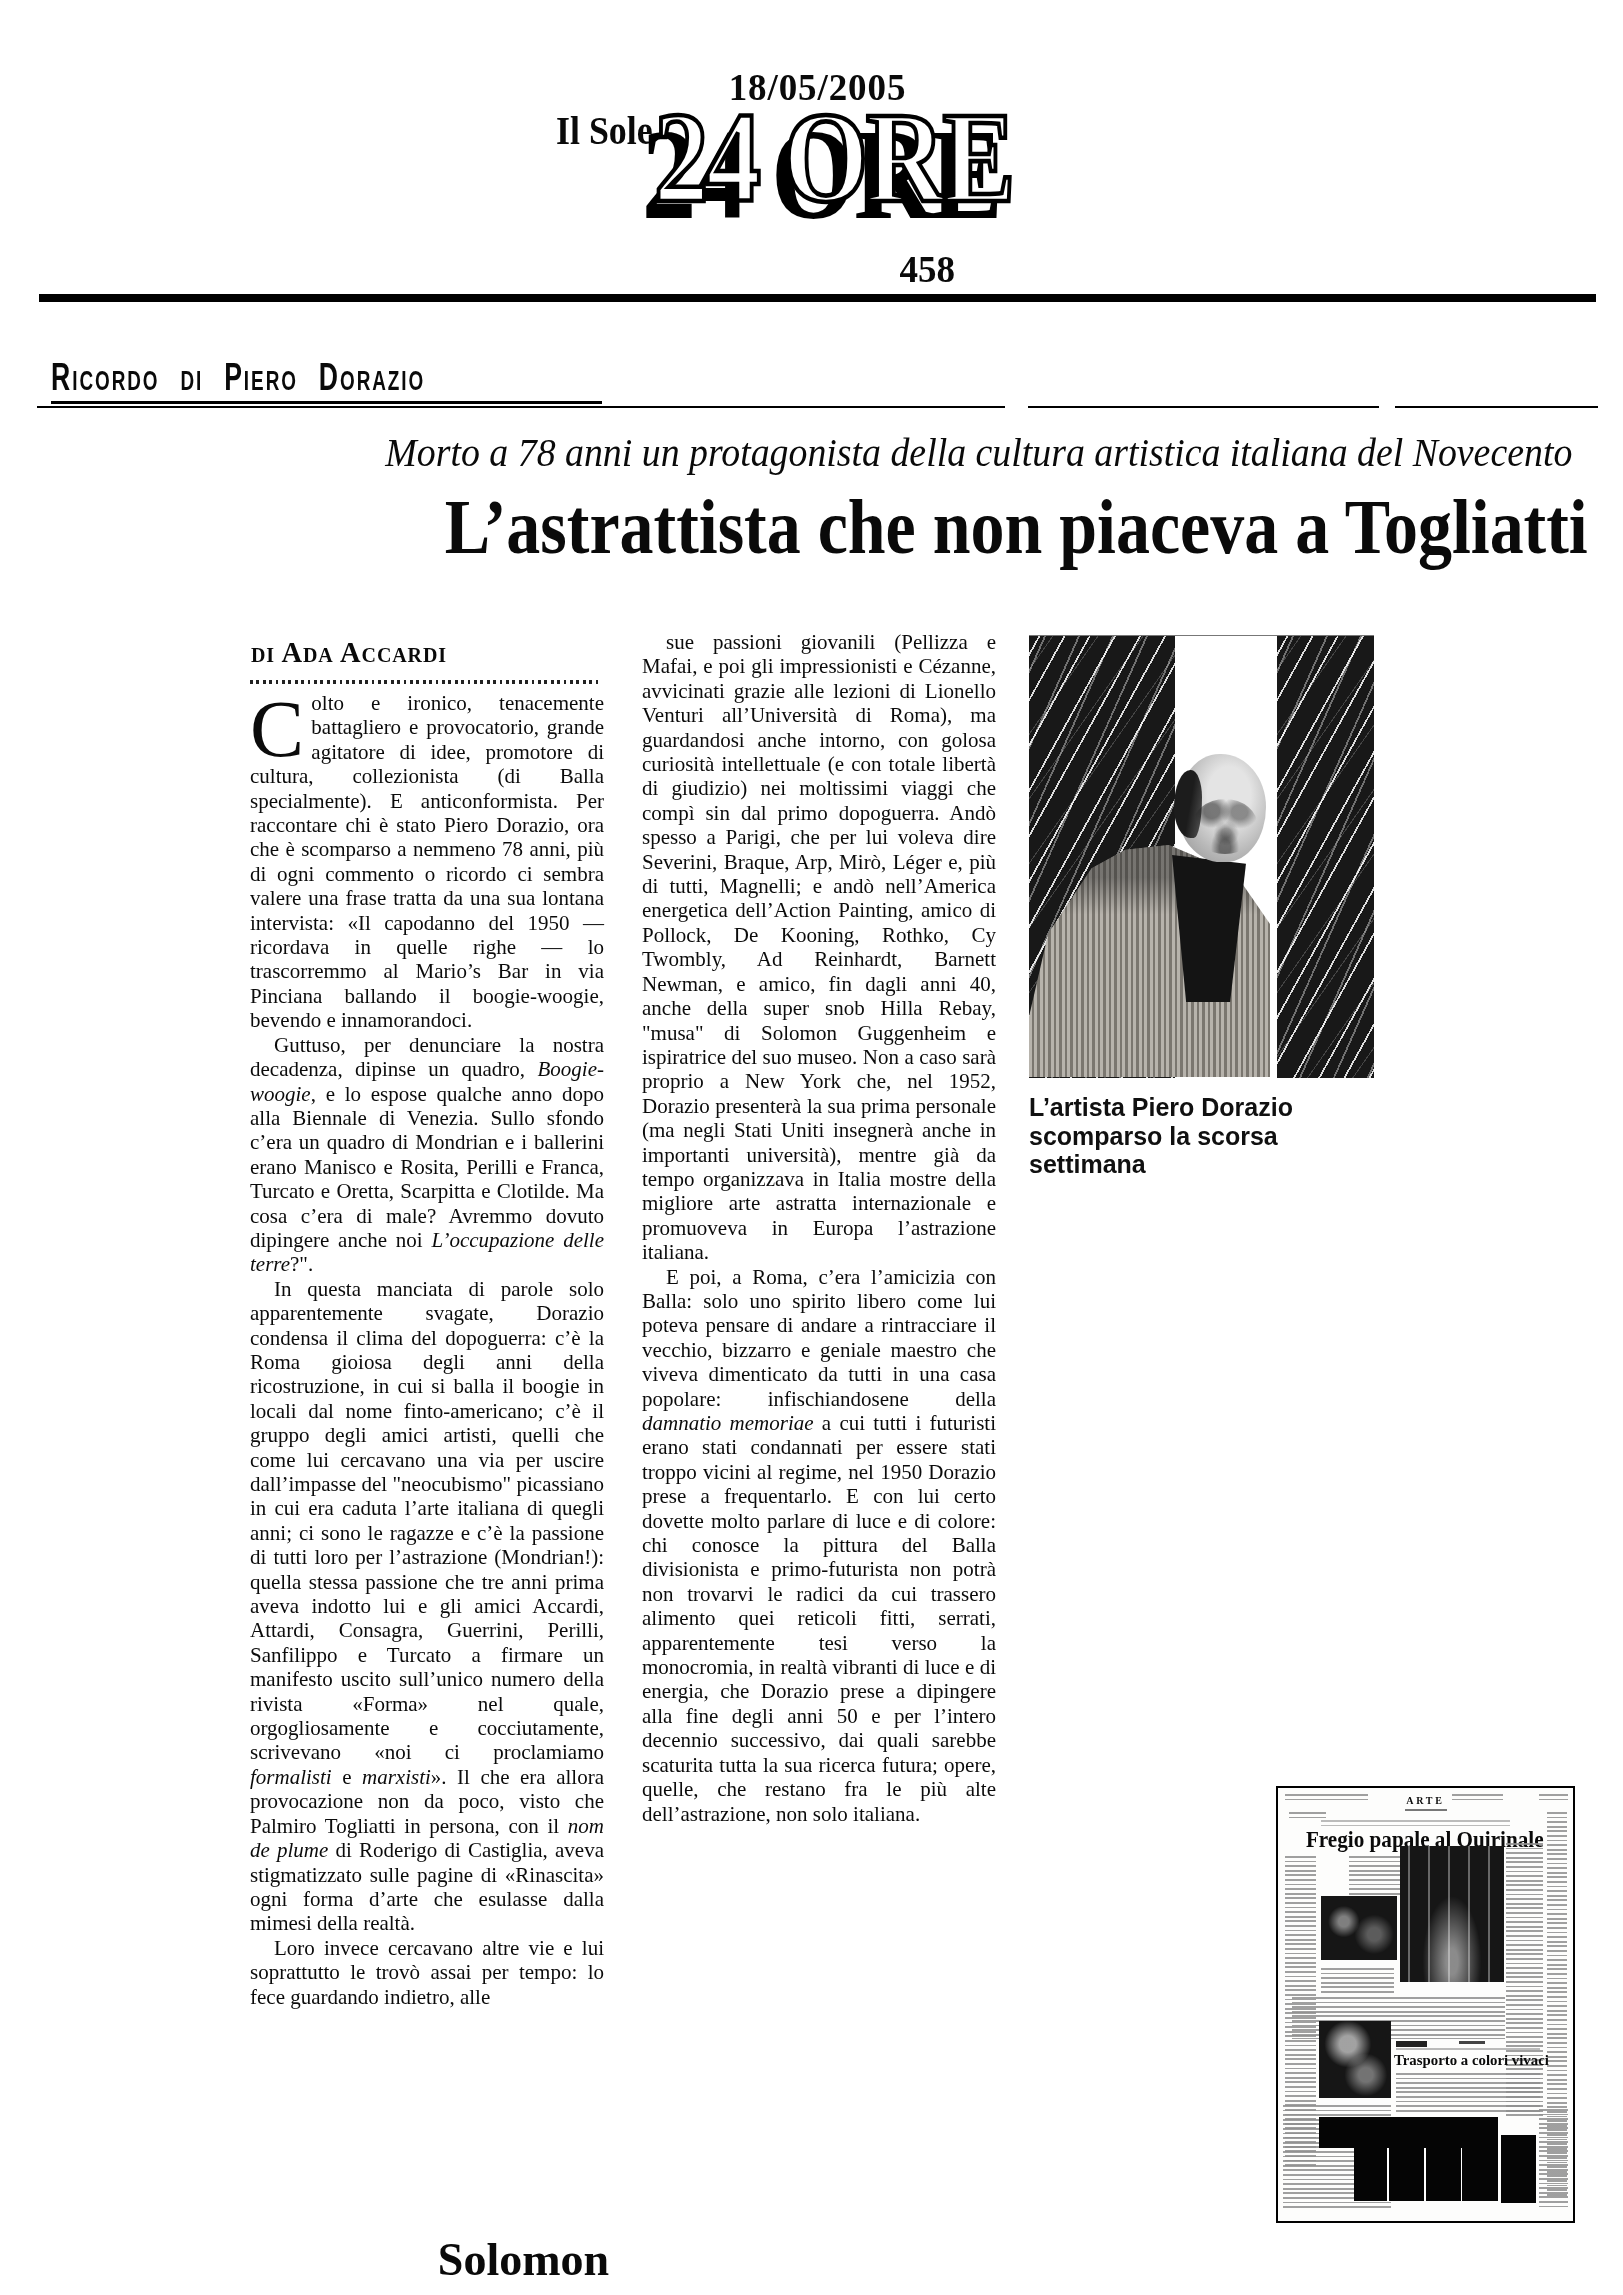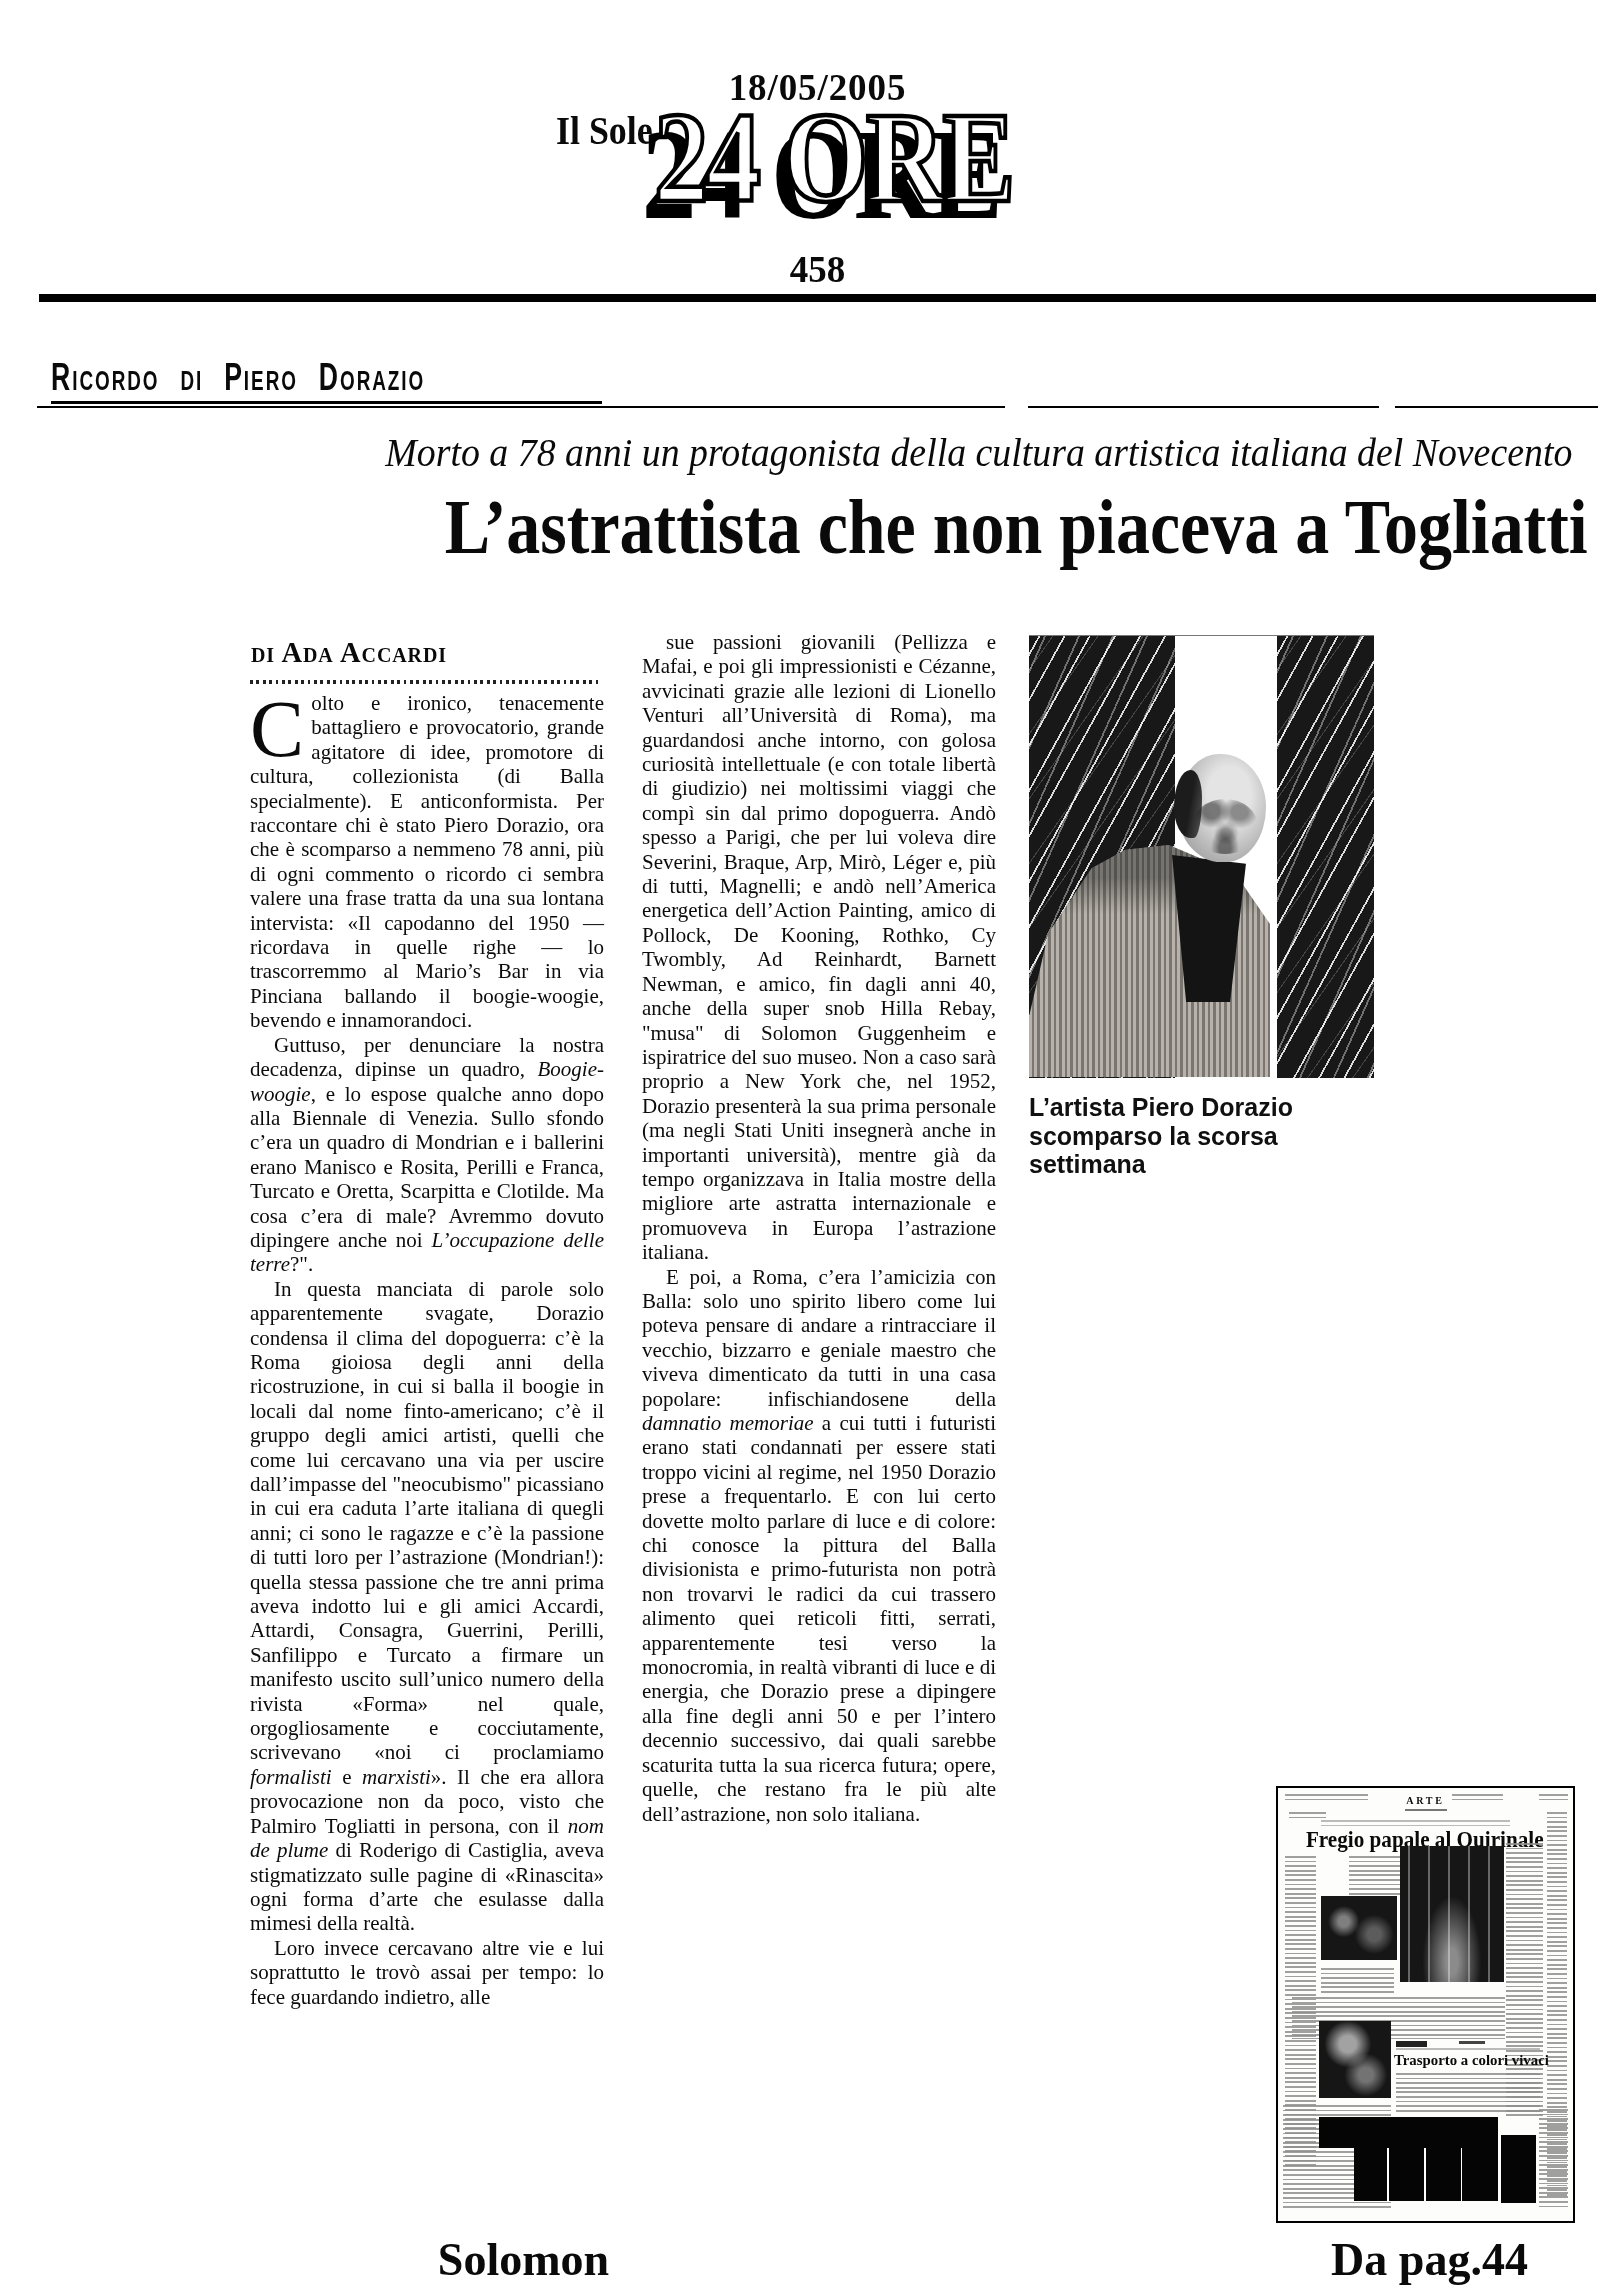"458" #masthead-page { text-align: center -> right }
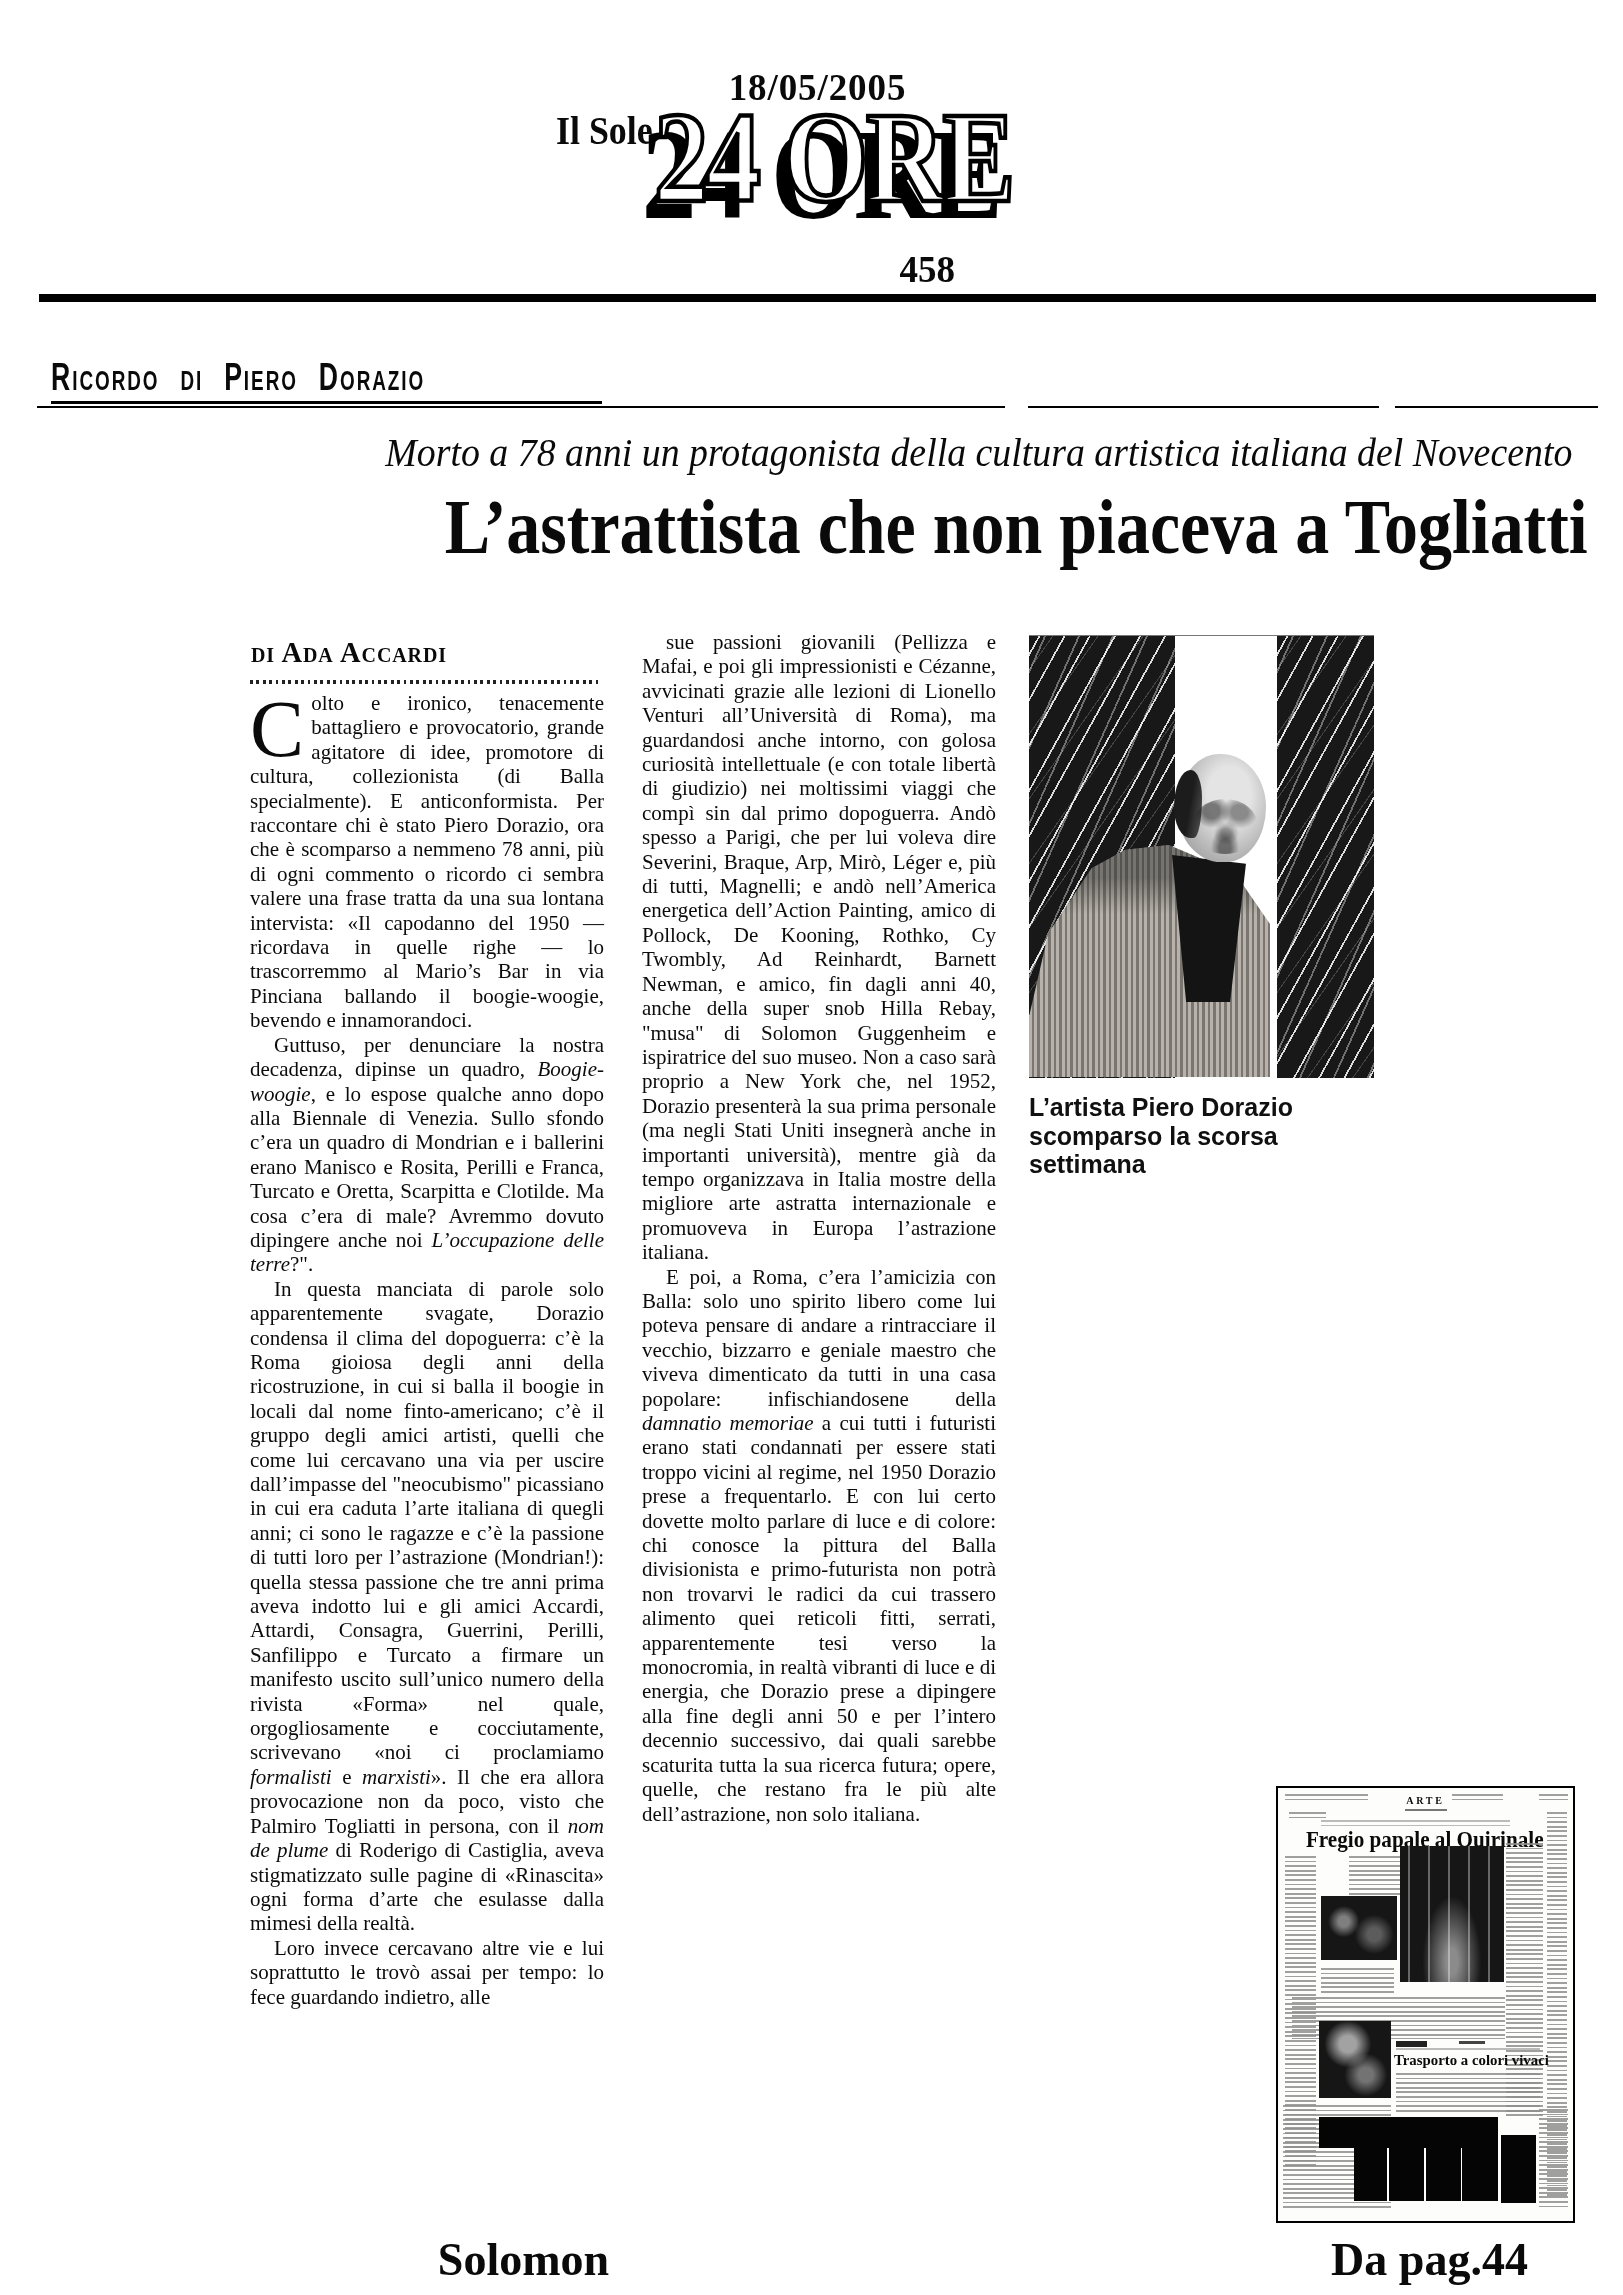"Da pag.44" div.abs { html: <div>Da pag.44</div> -> none }
